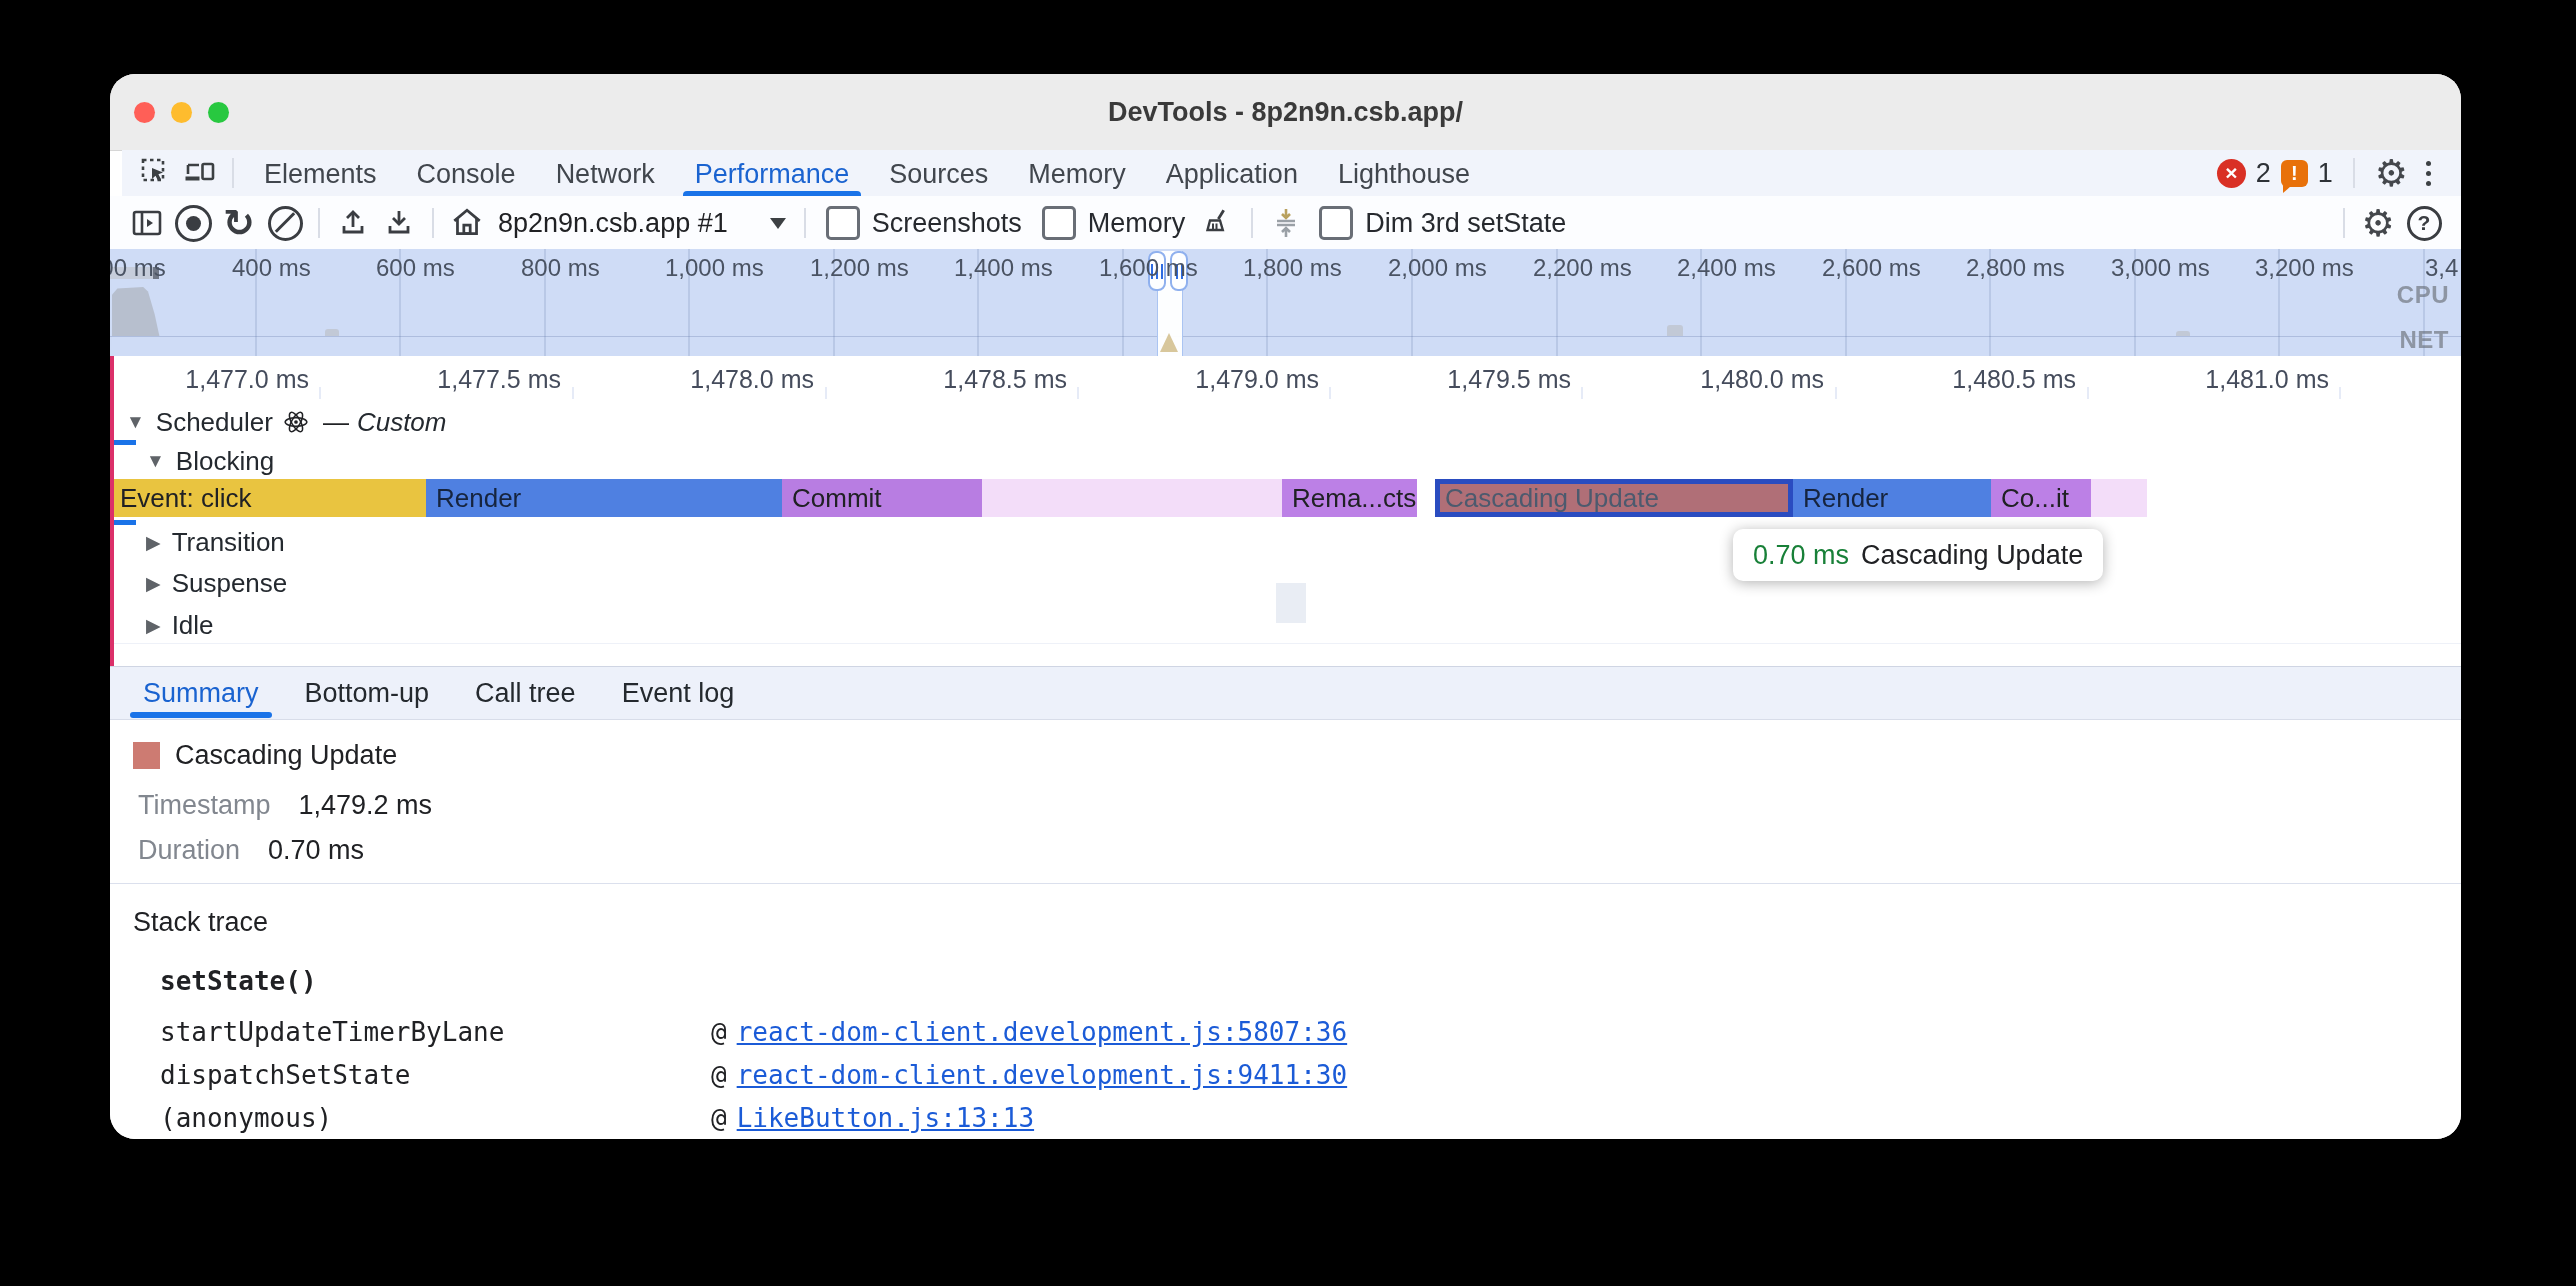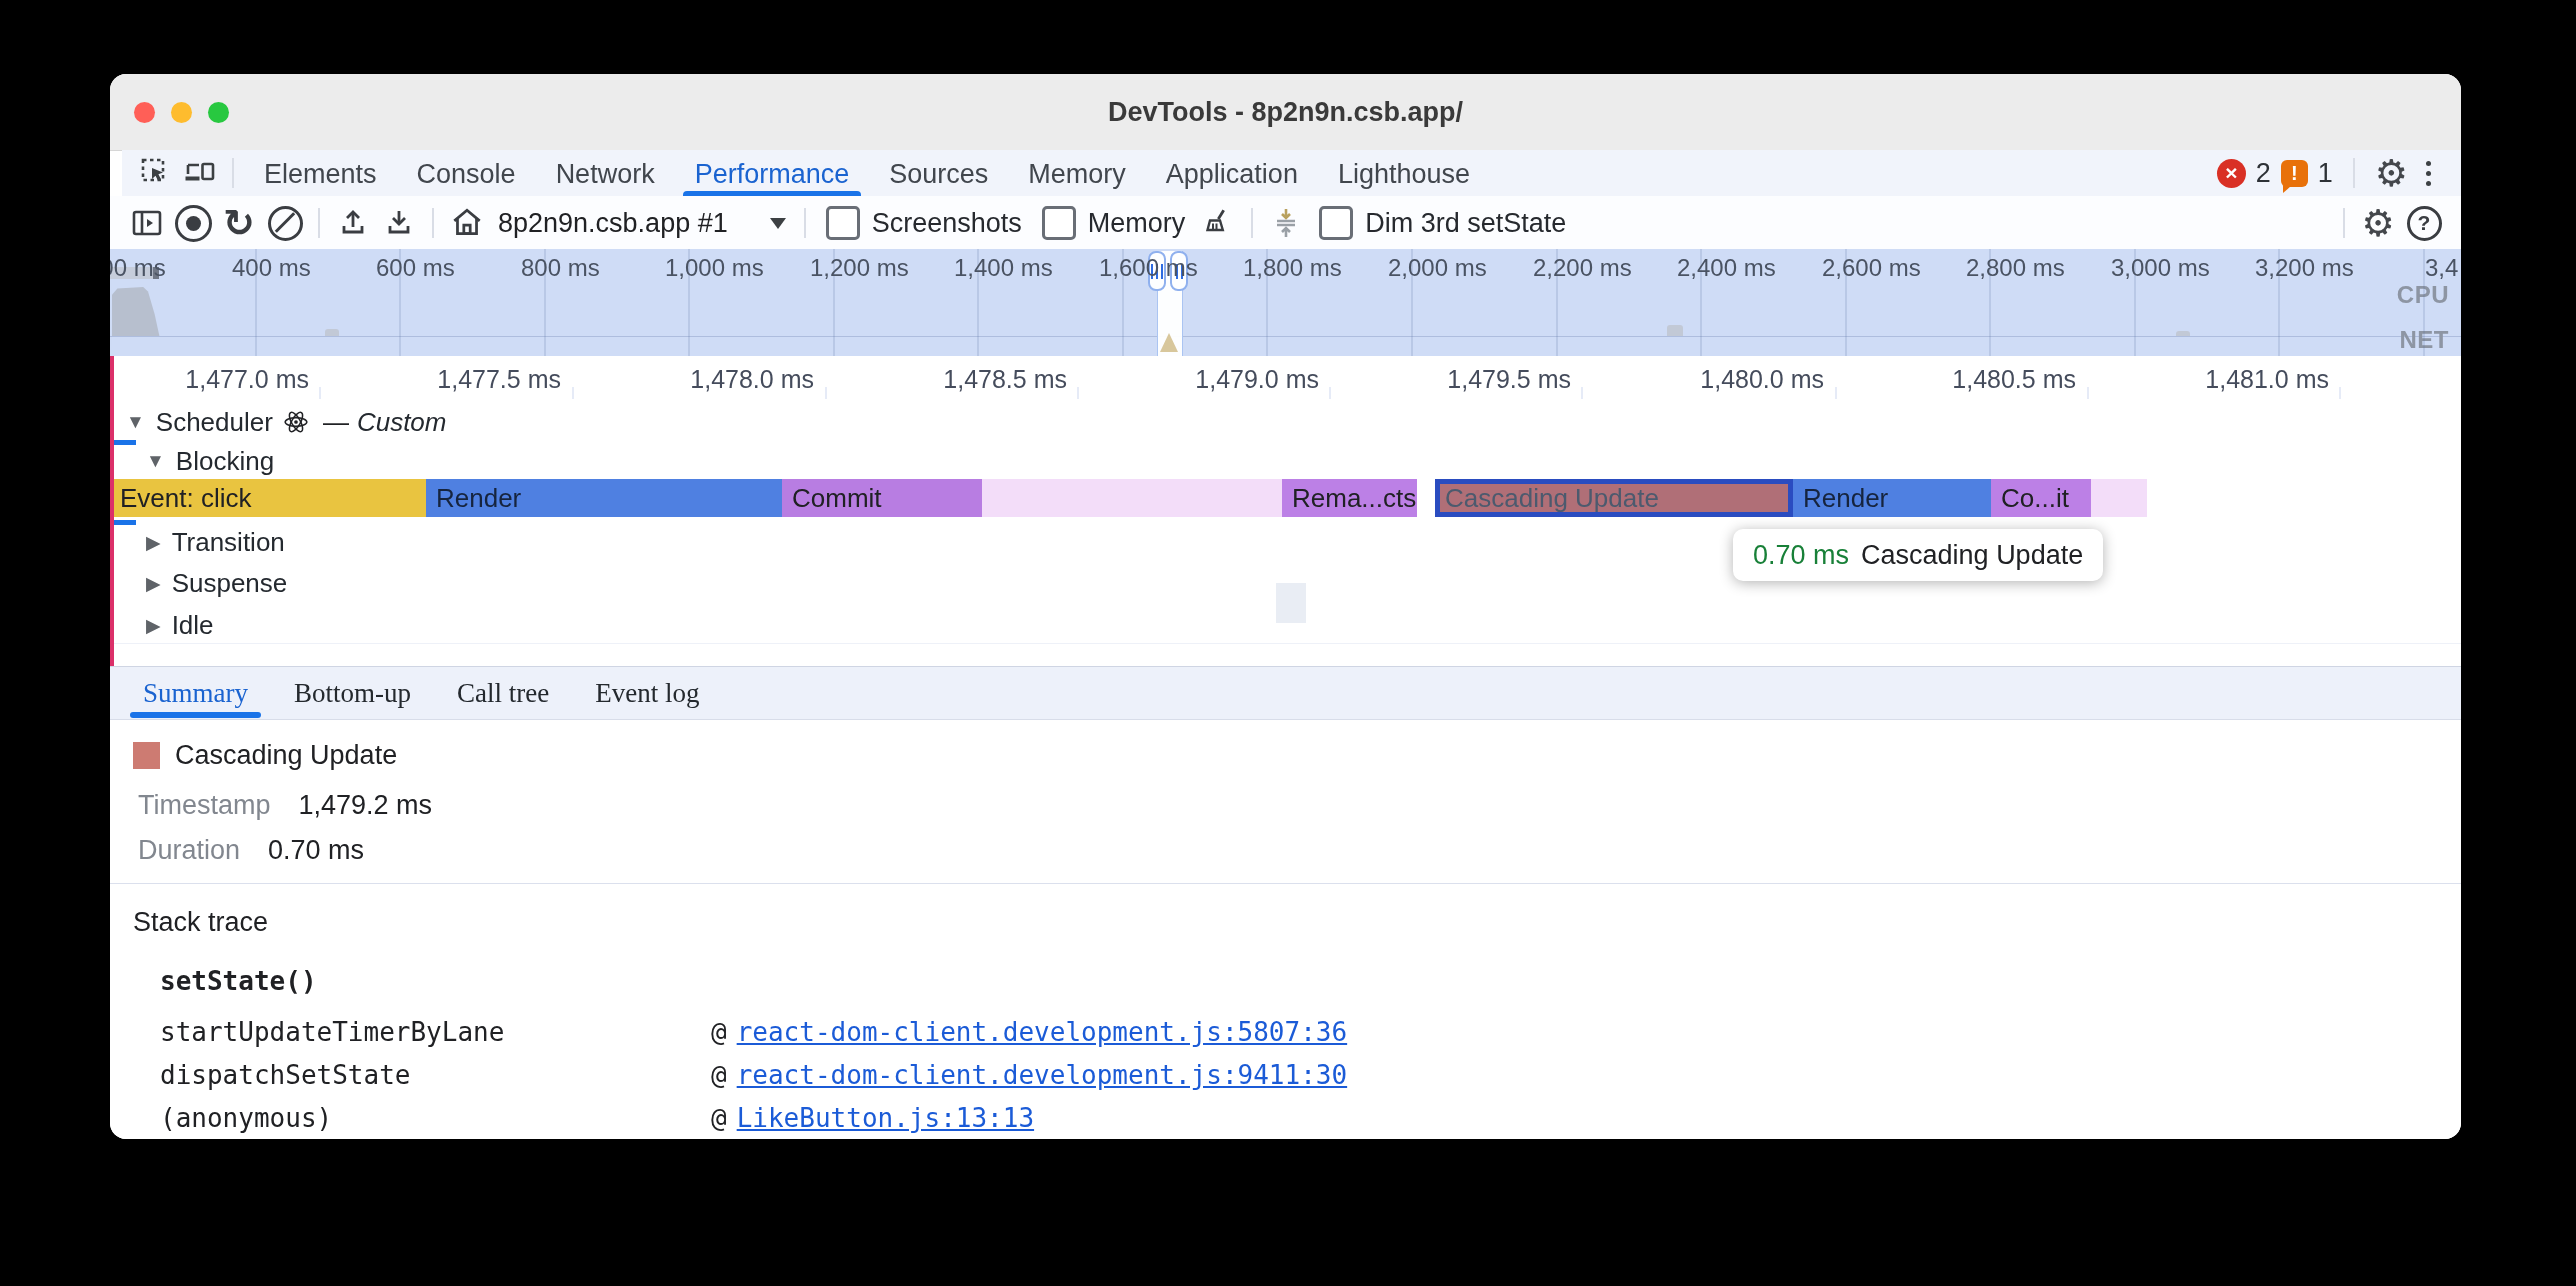"DevTools - 8p2n9n.csb.app/" .window { border-radius: 16px -> 25px }
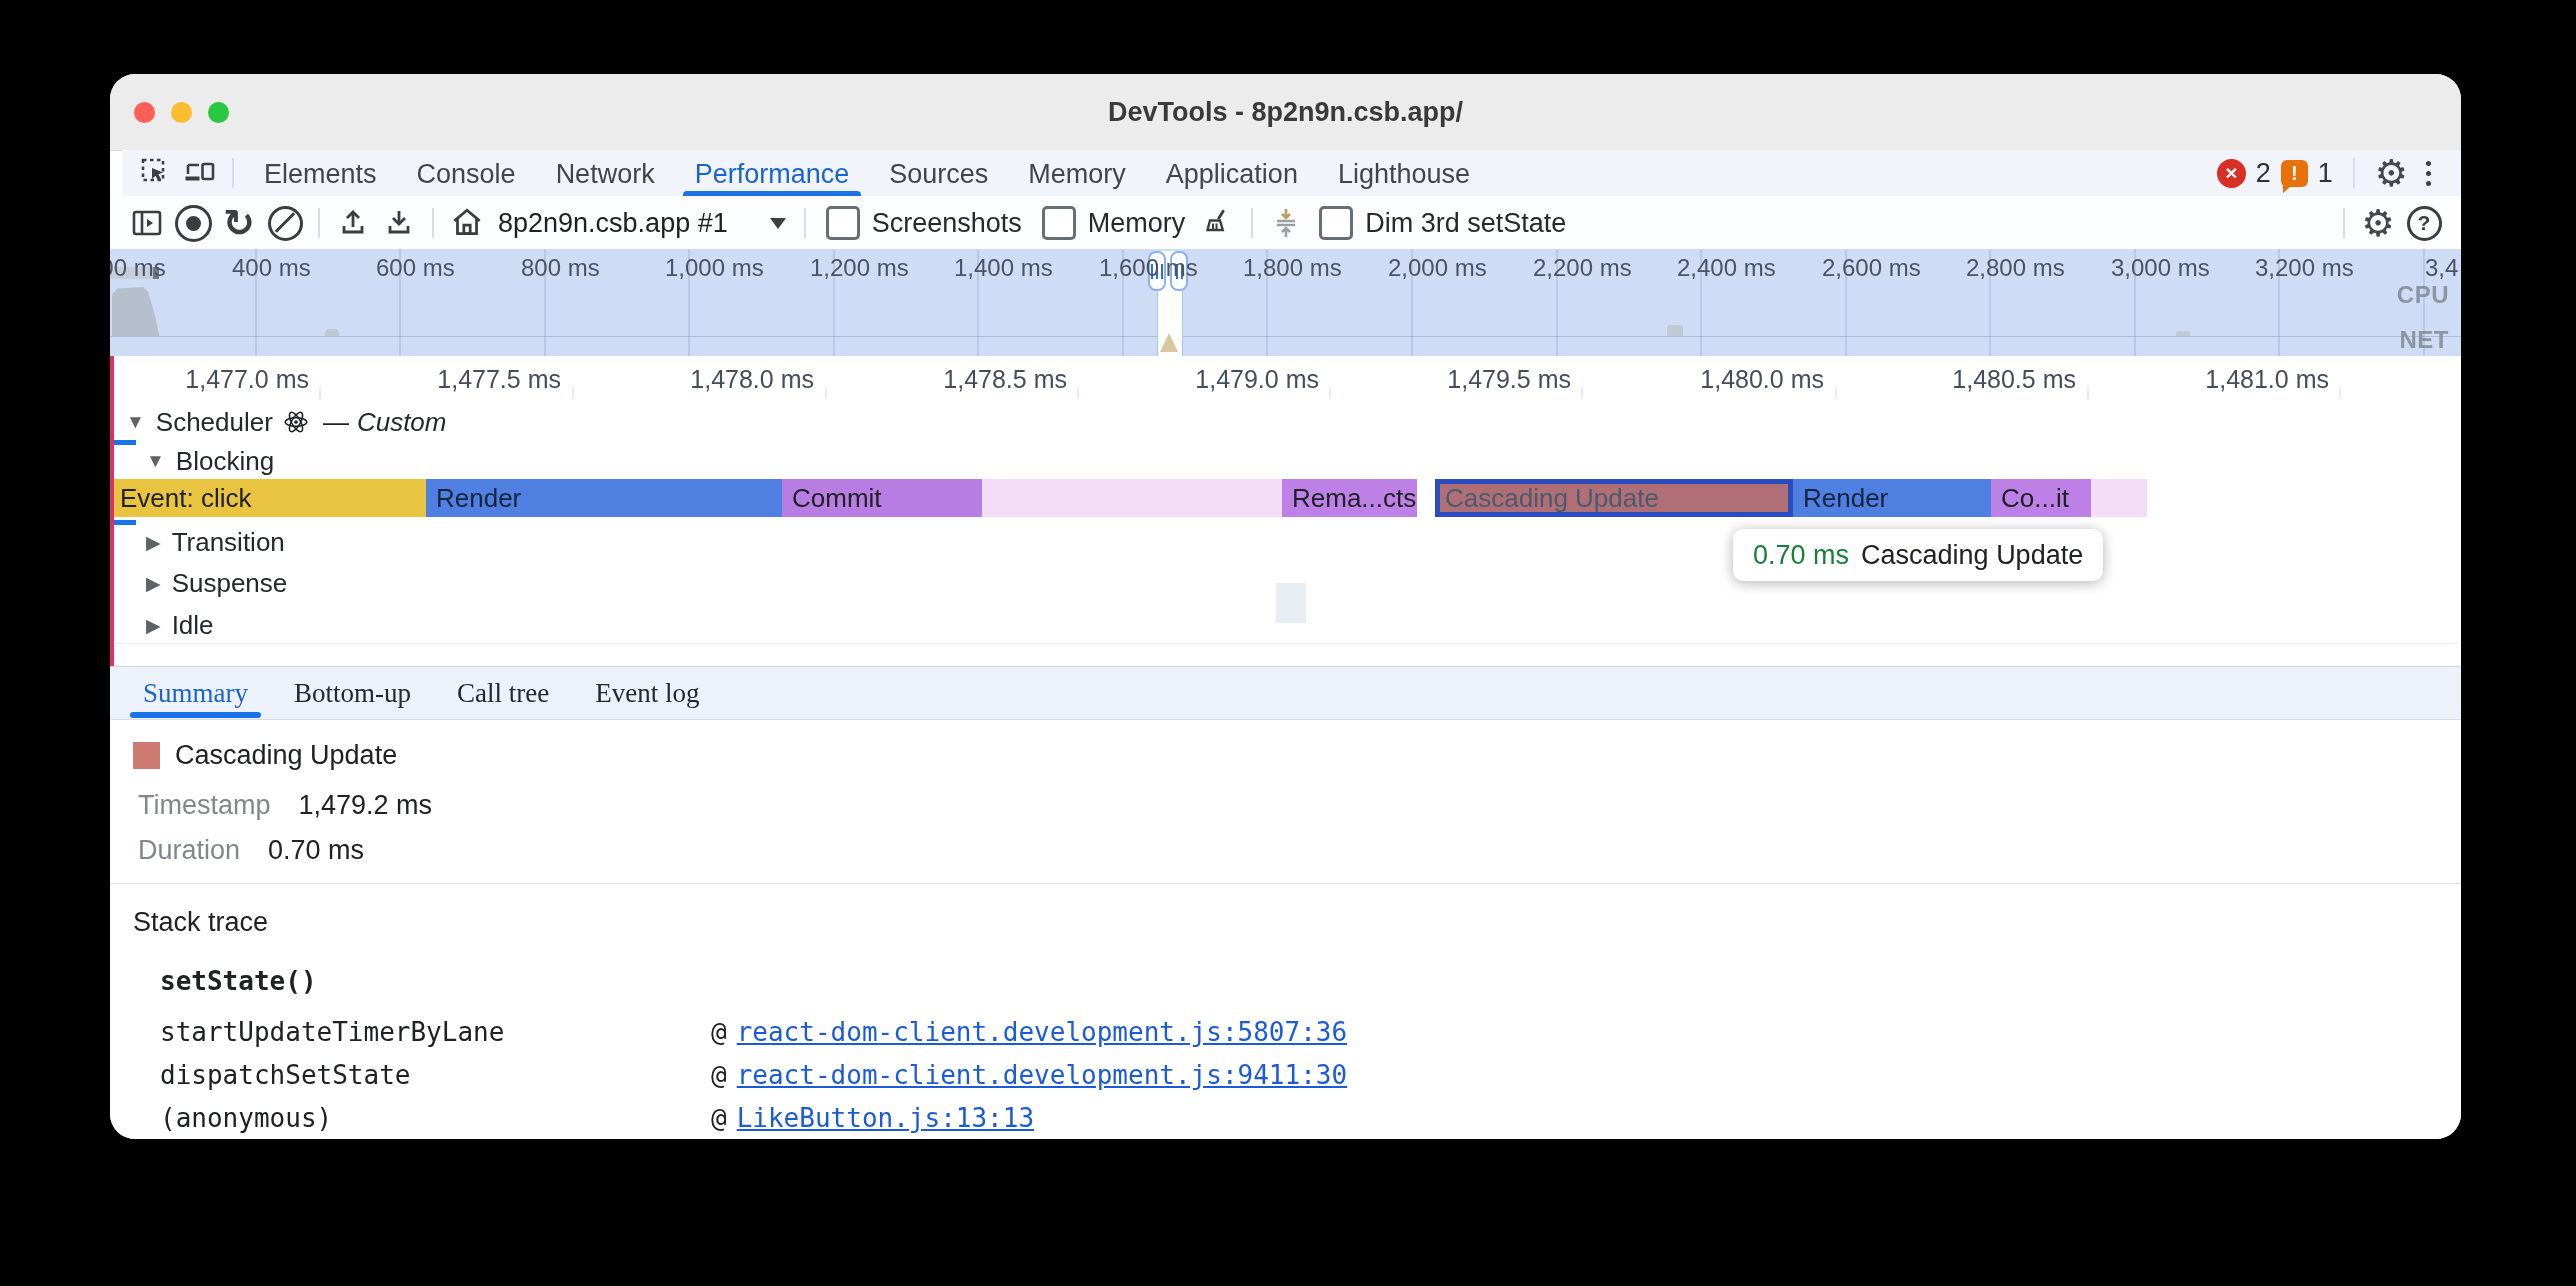"Summary" .bottomtabs { font-family: Liberation Serif, serif -> none }
